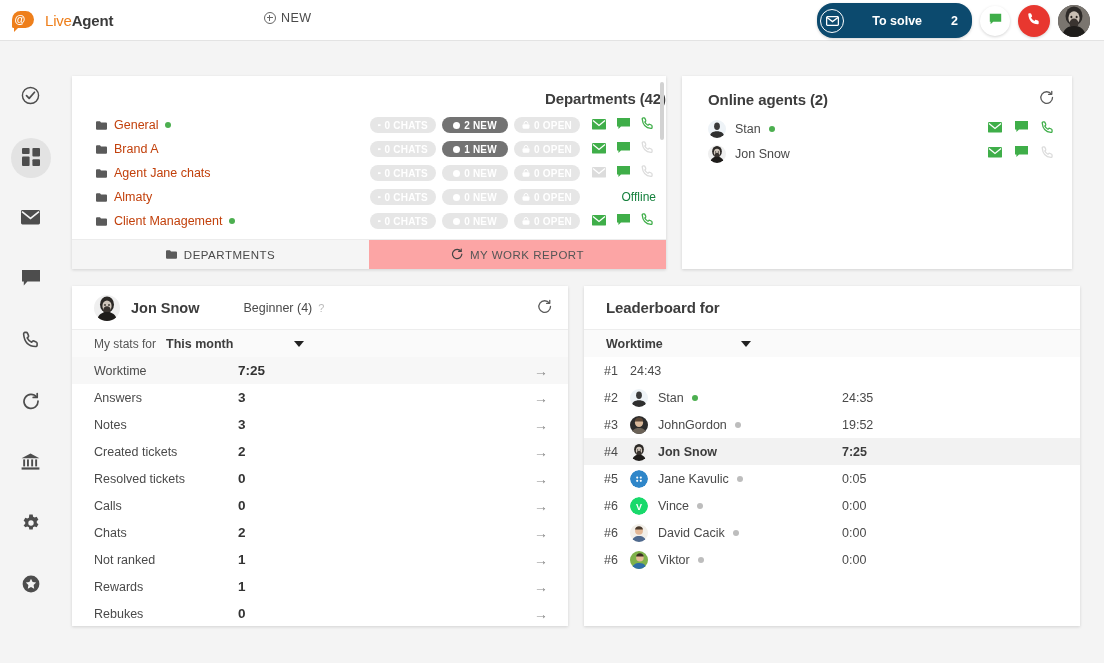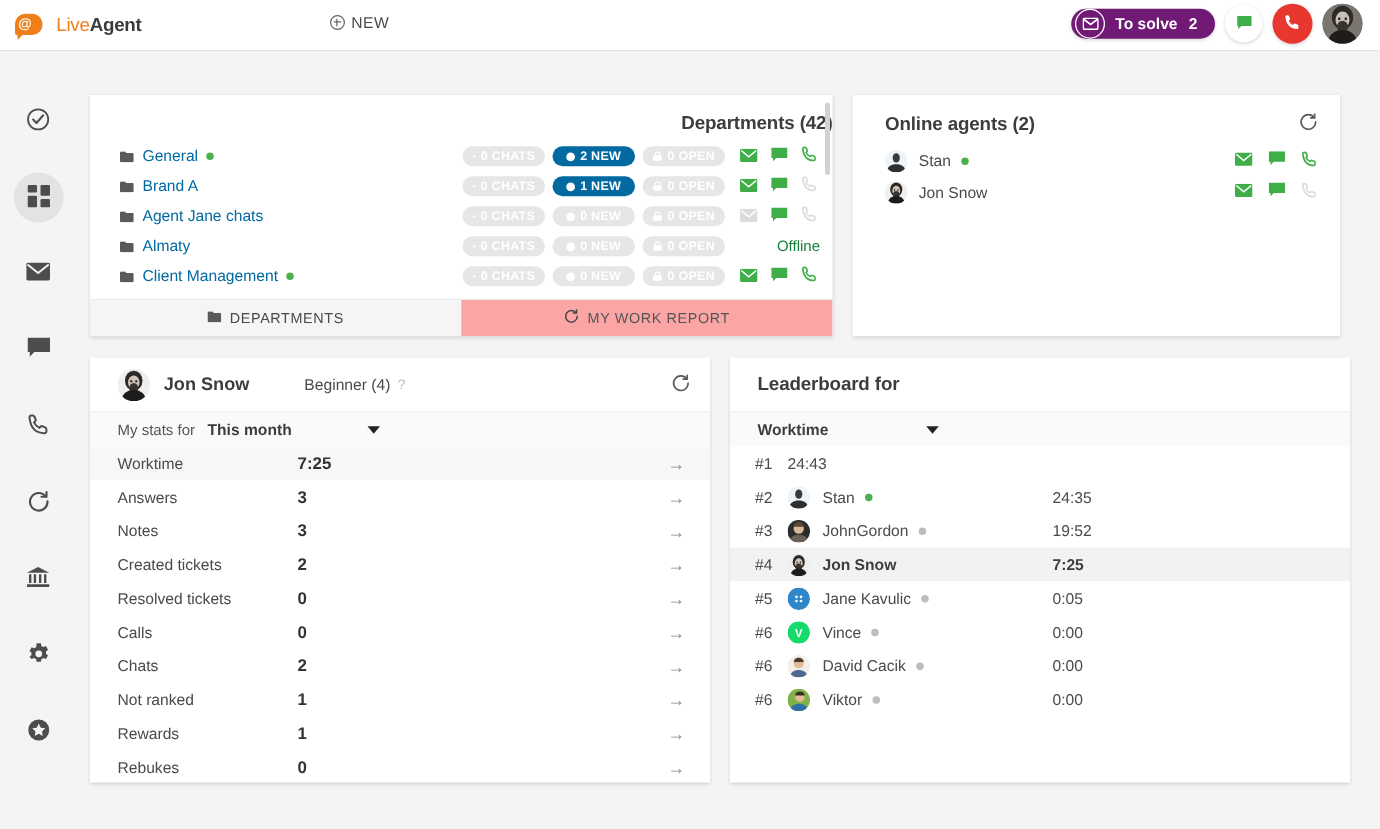"To solve" .solve-pill { background: #701a75 -> #0c4a6e; gap: none -> 20px; height: 24px -> 35px }
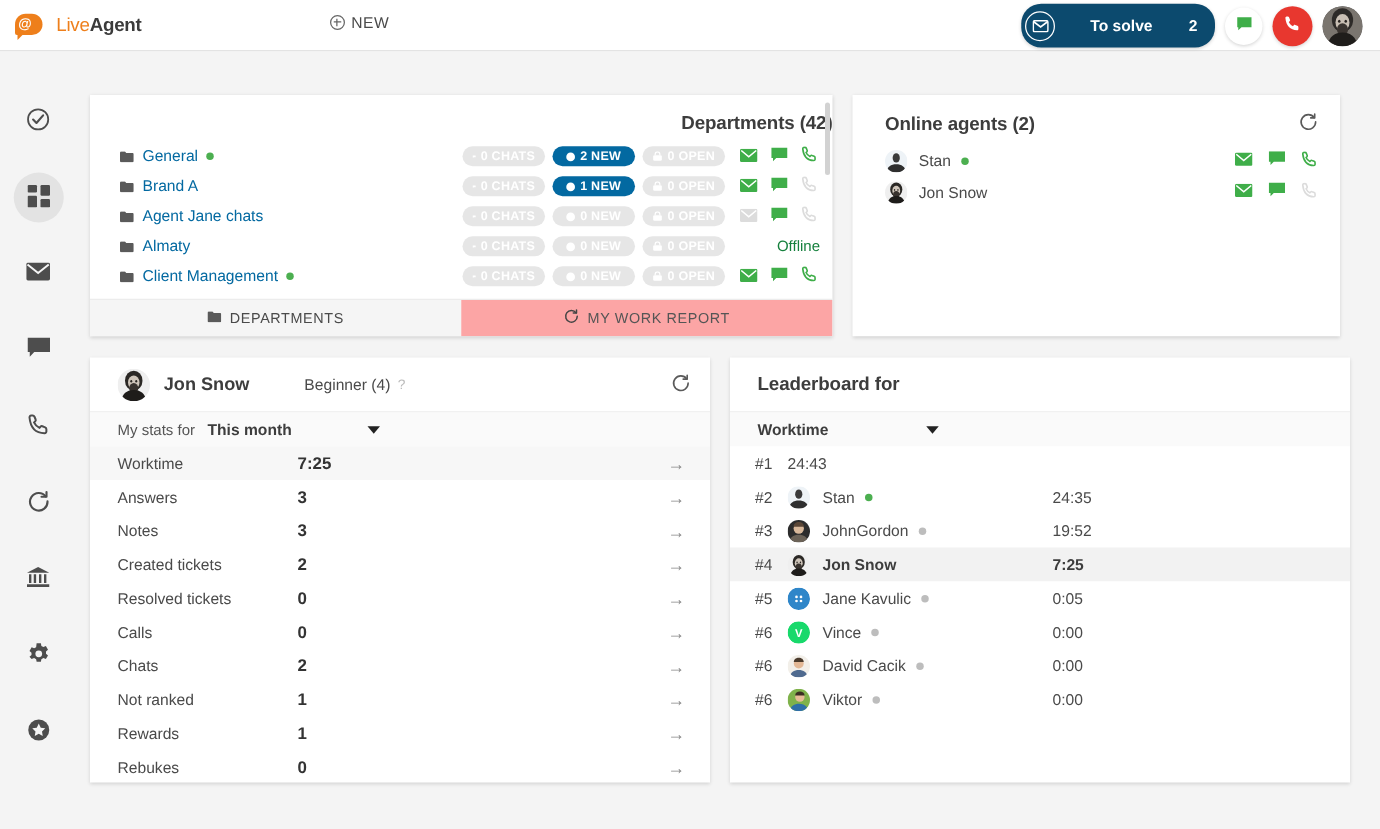"General" .dept-name { color: #0369a1 -> #c2410c }
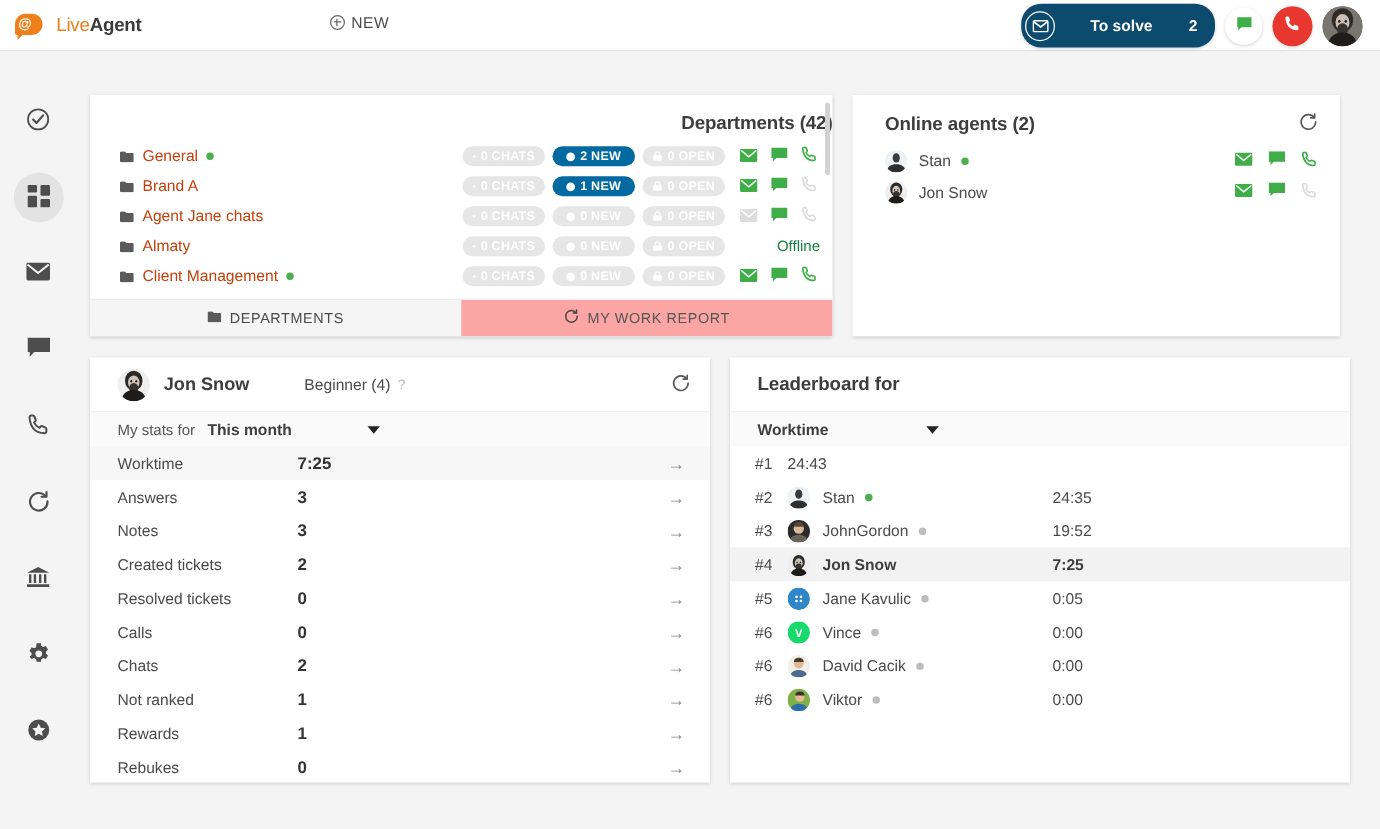"2 NEW" .badge.orange { background: #0369a1 -> #737373 }
